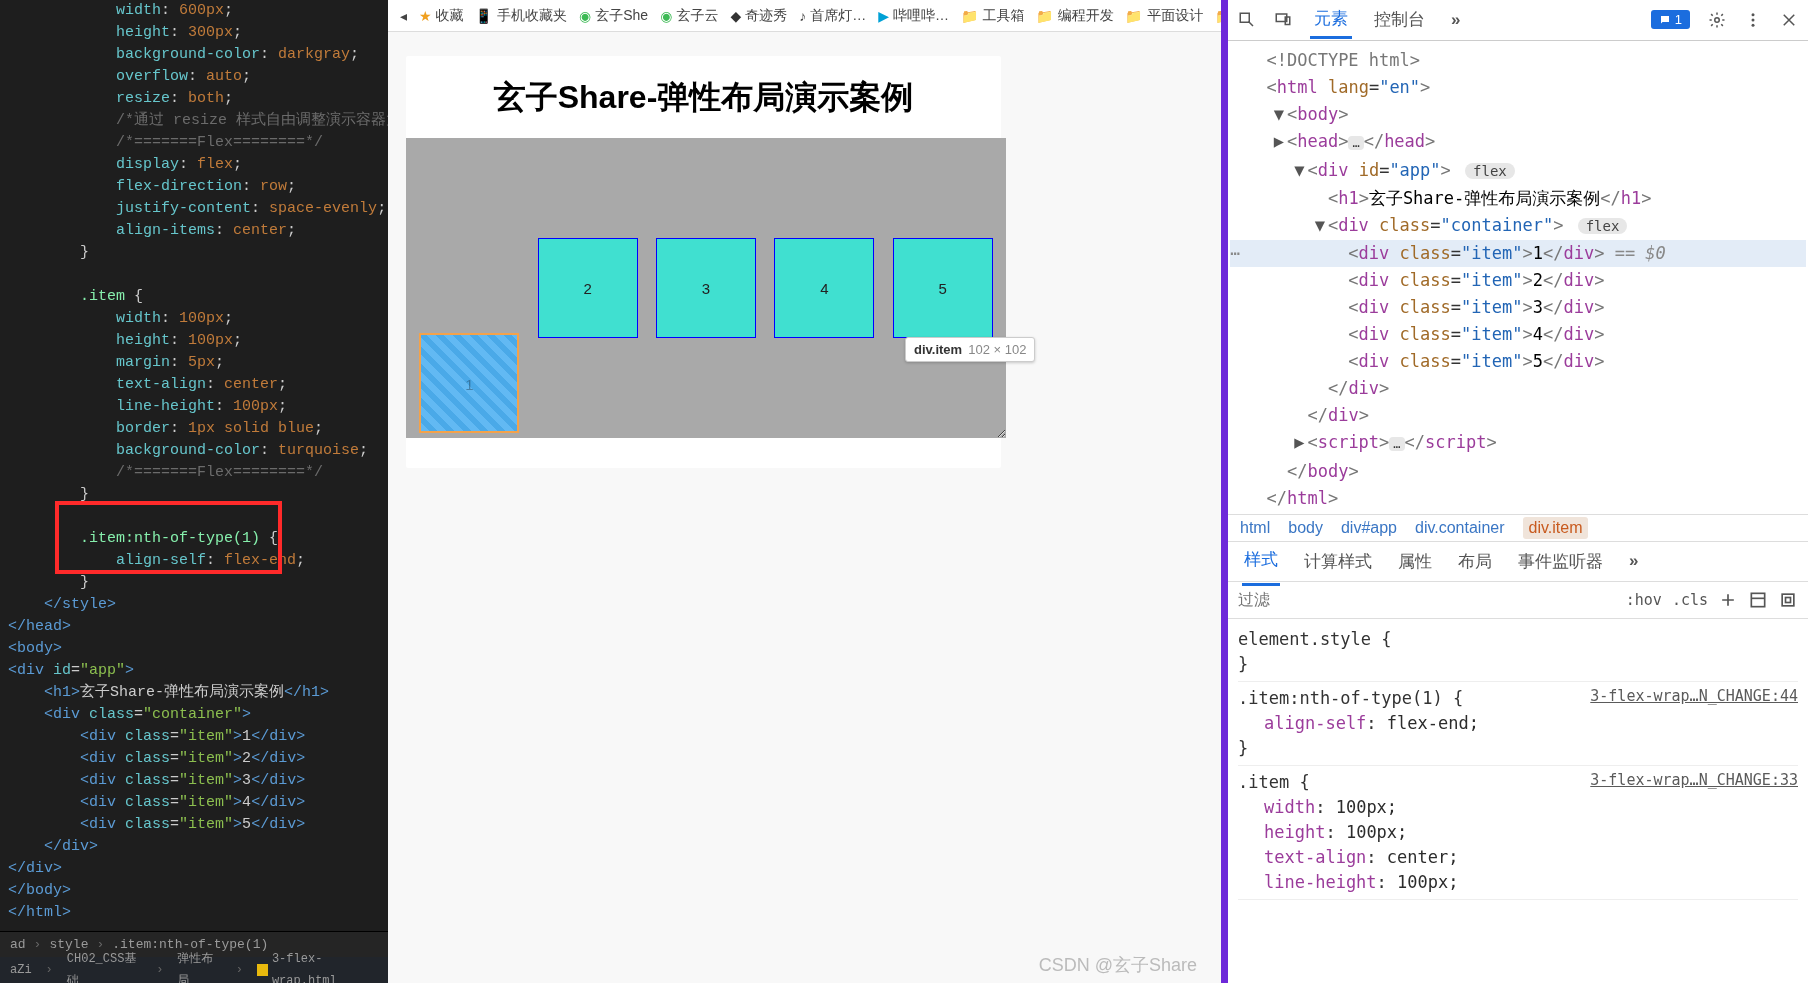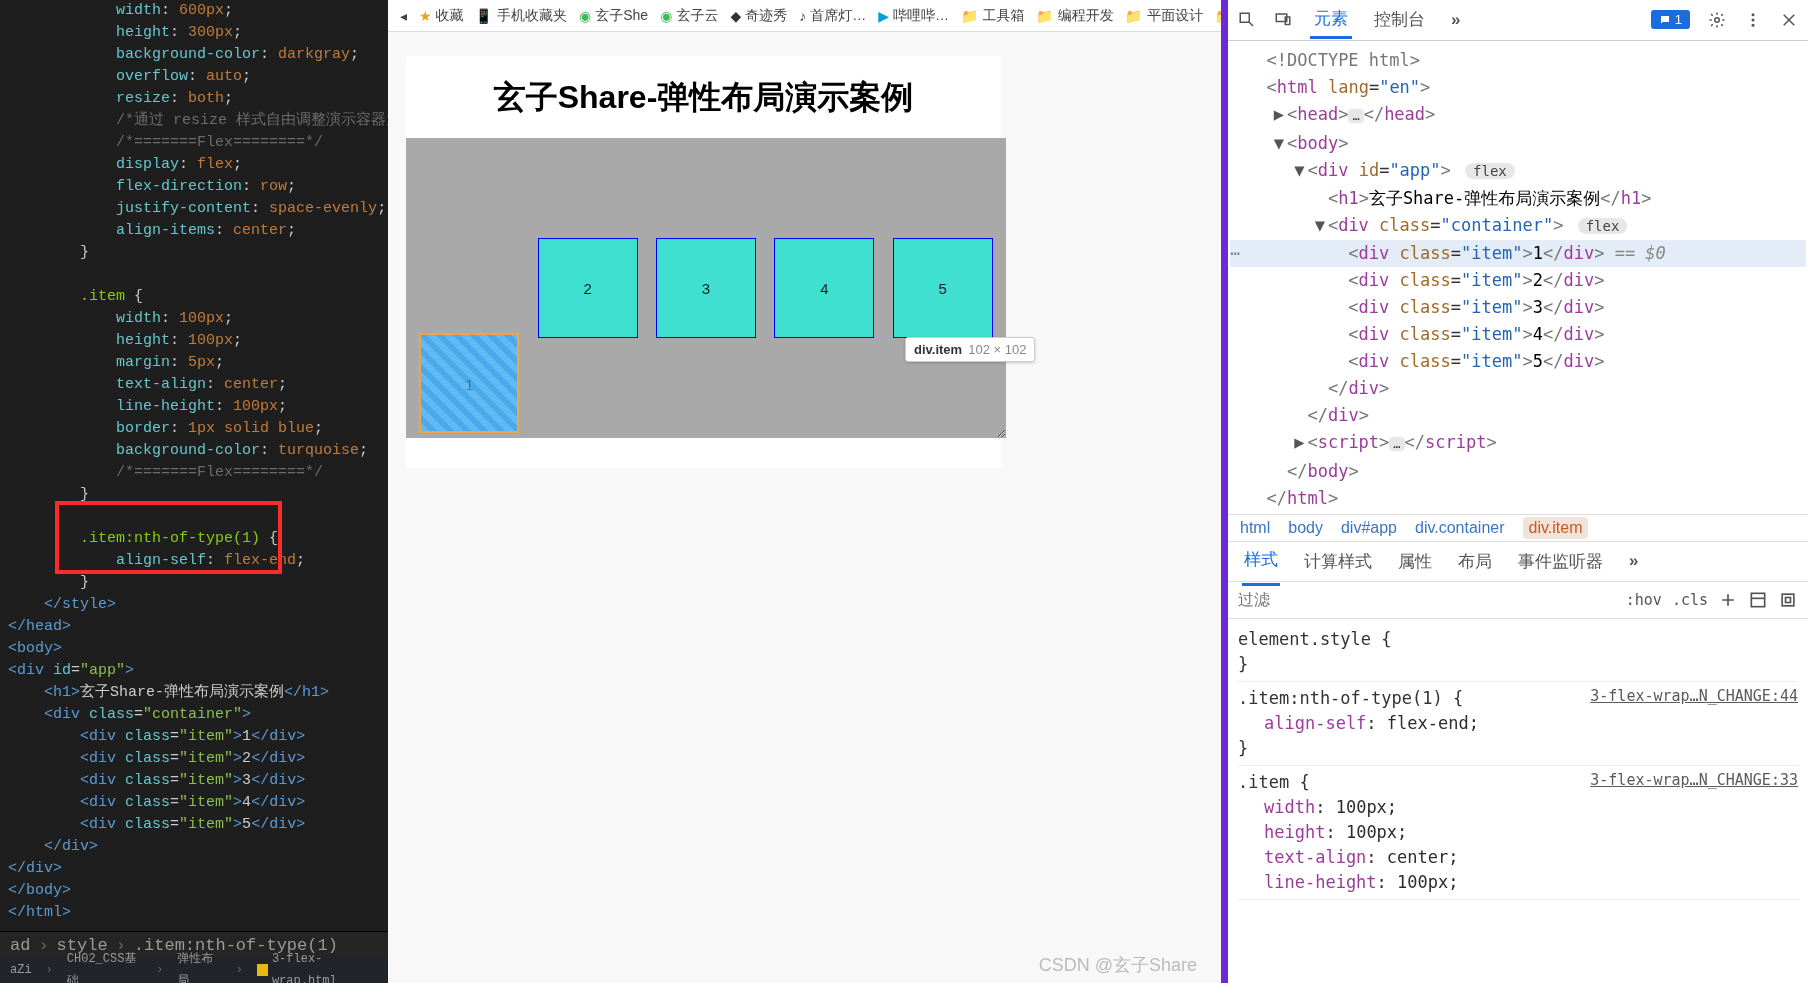"▶ <head> … </head>" div.node { order: before "▼ <body>" -> after "▼ <body>" }
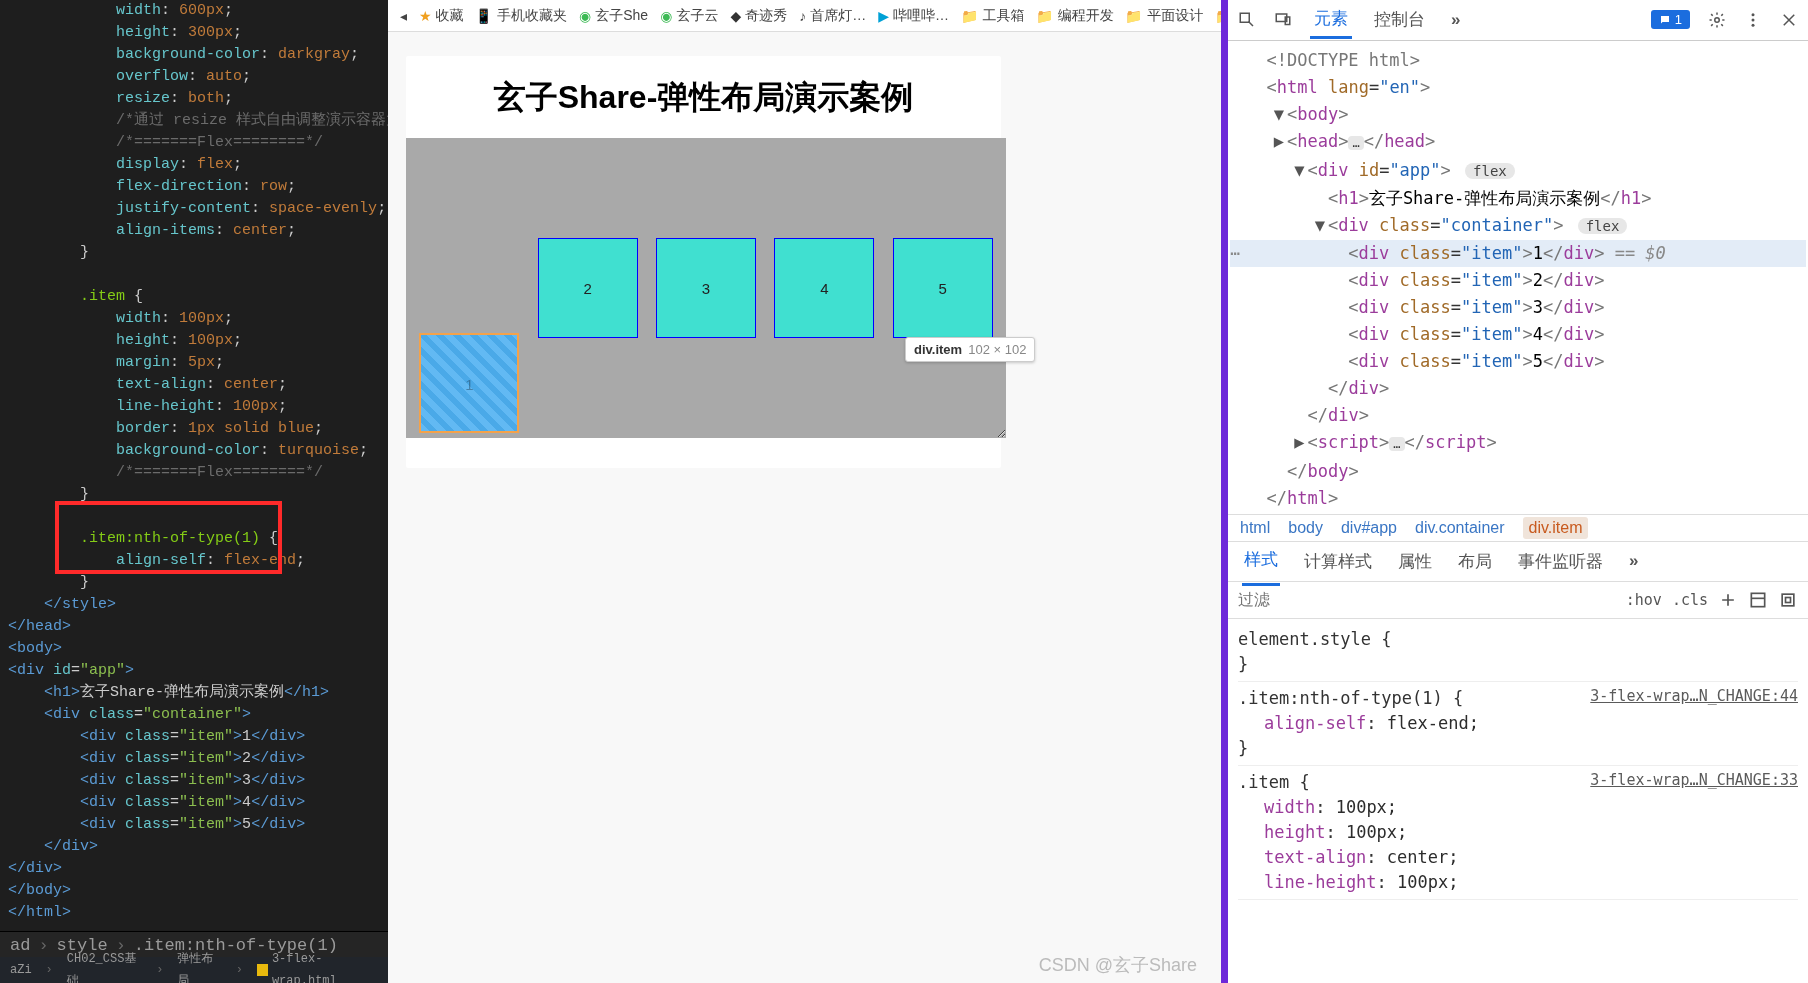".item" .sel { color: #84cc16 -> #86efac }
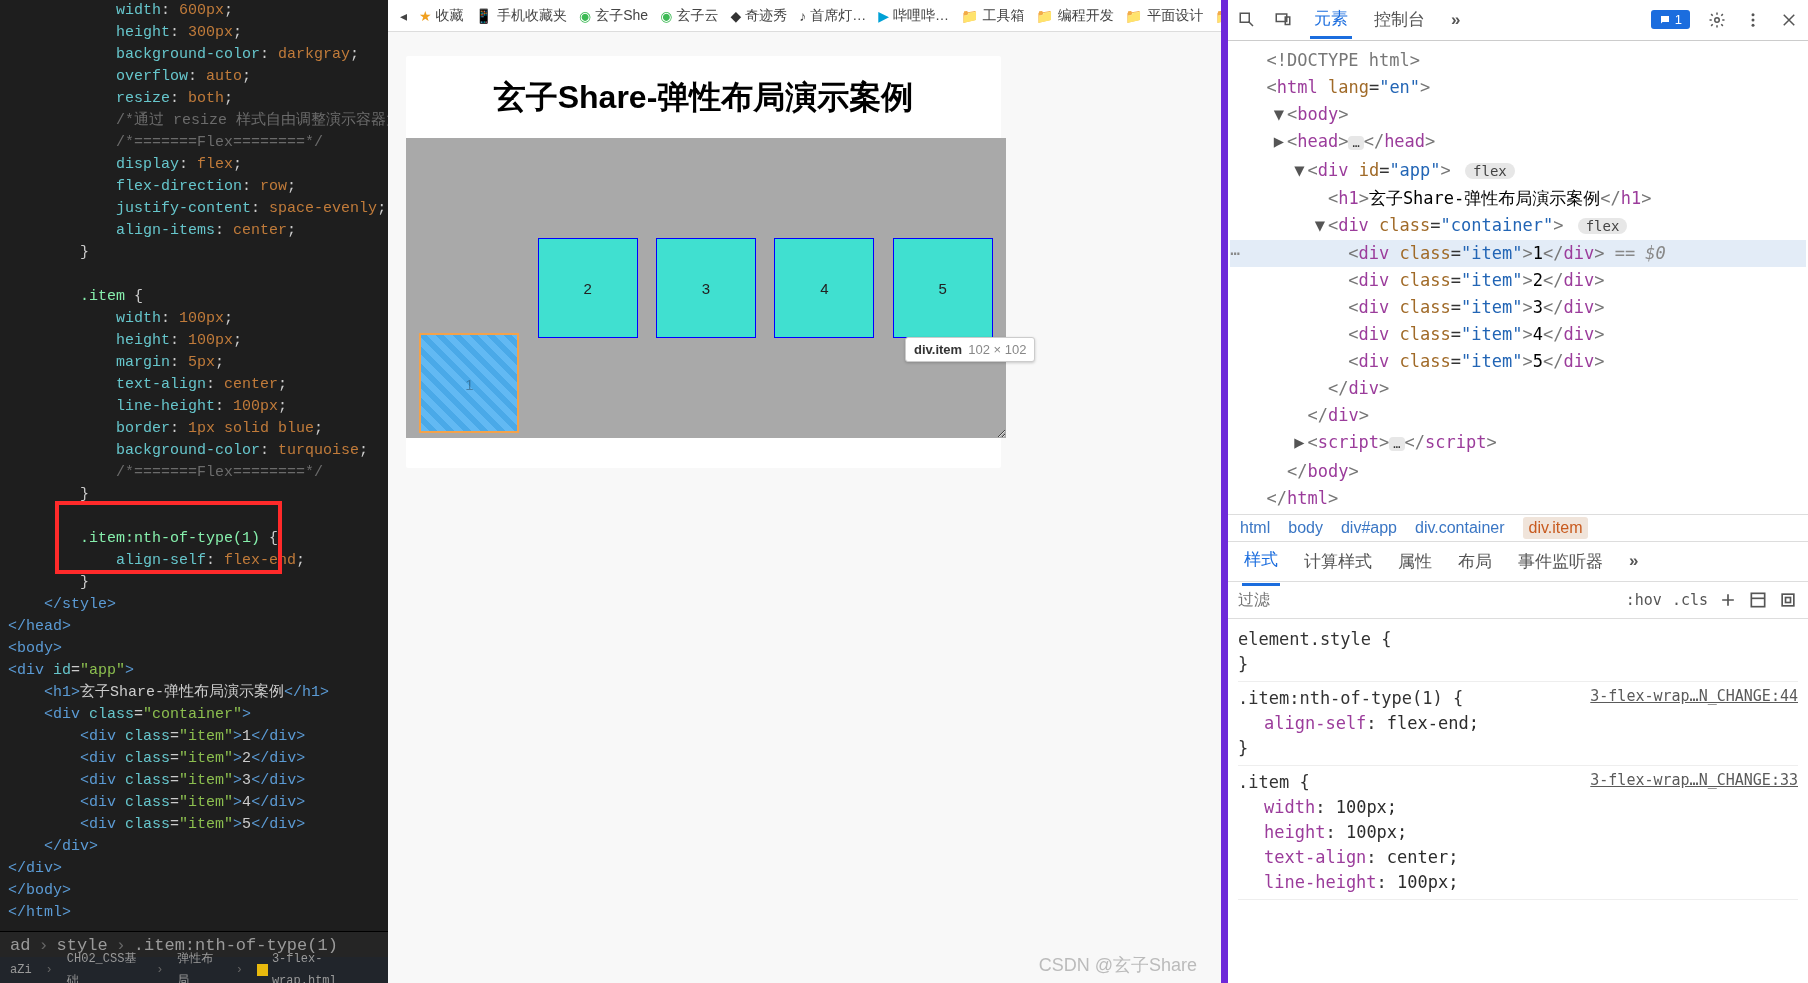"ad" .editor-status { align-items: flex-end -> center; font-size: 17px -> 13px }
